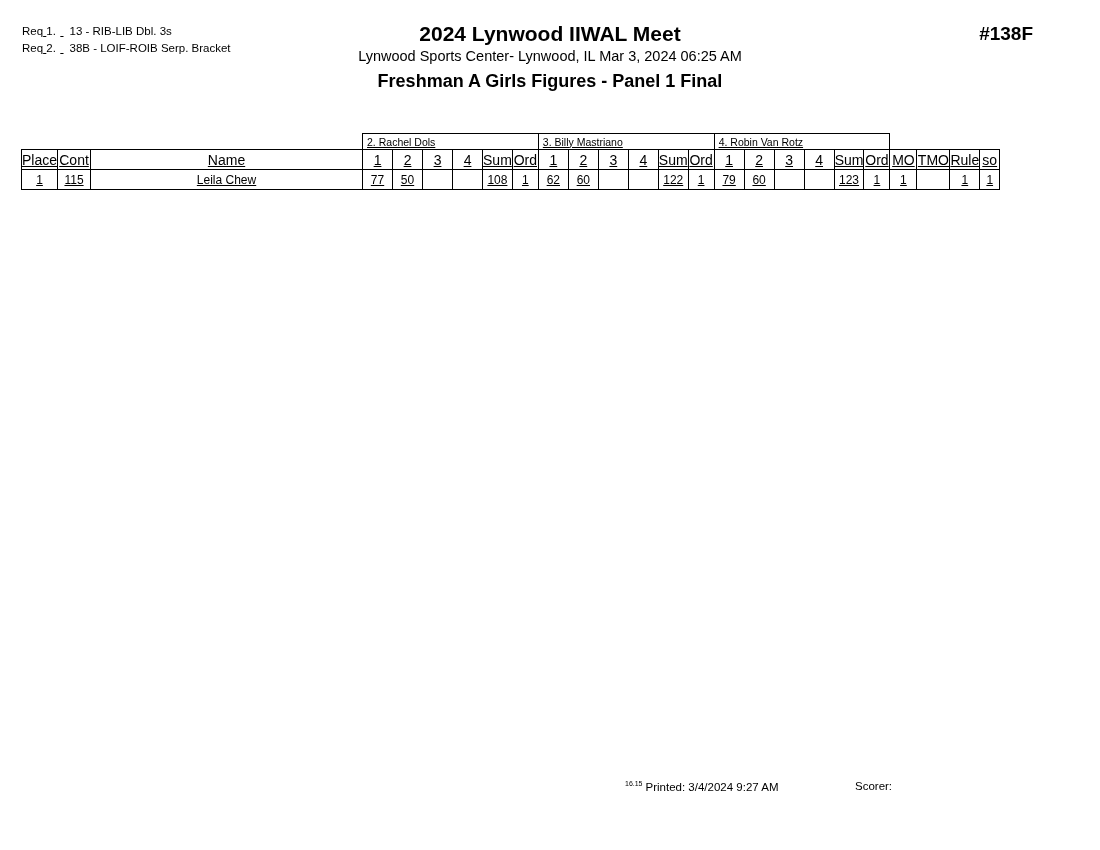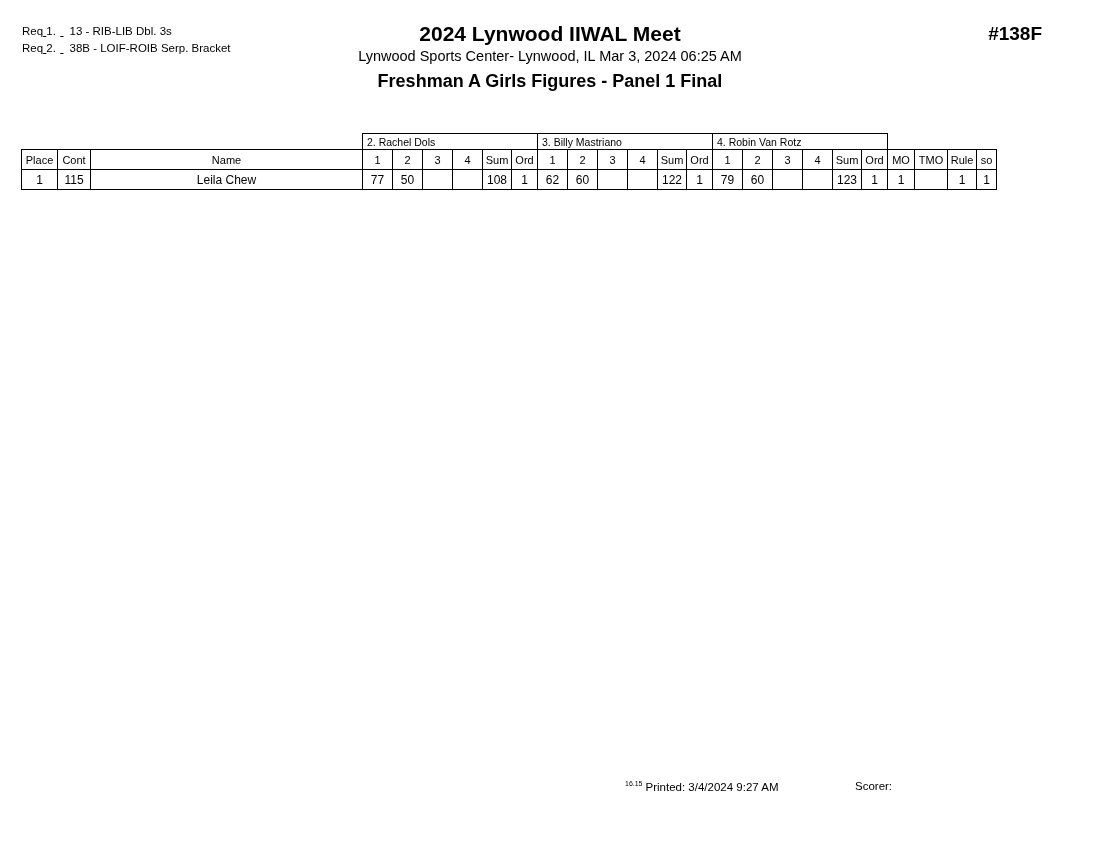"#138F" .heat-number { right: 58px -> 67px }
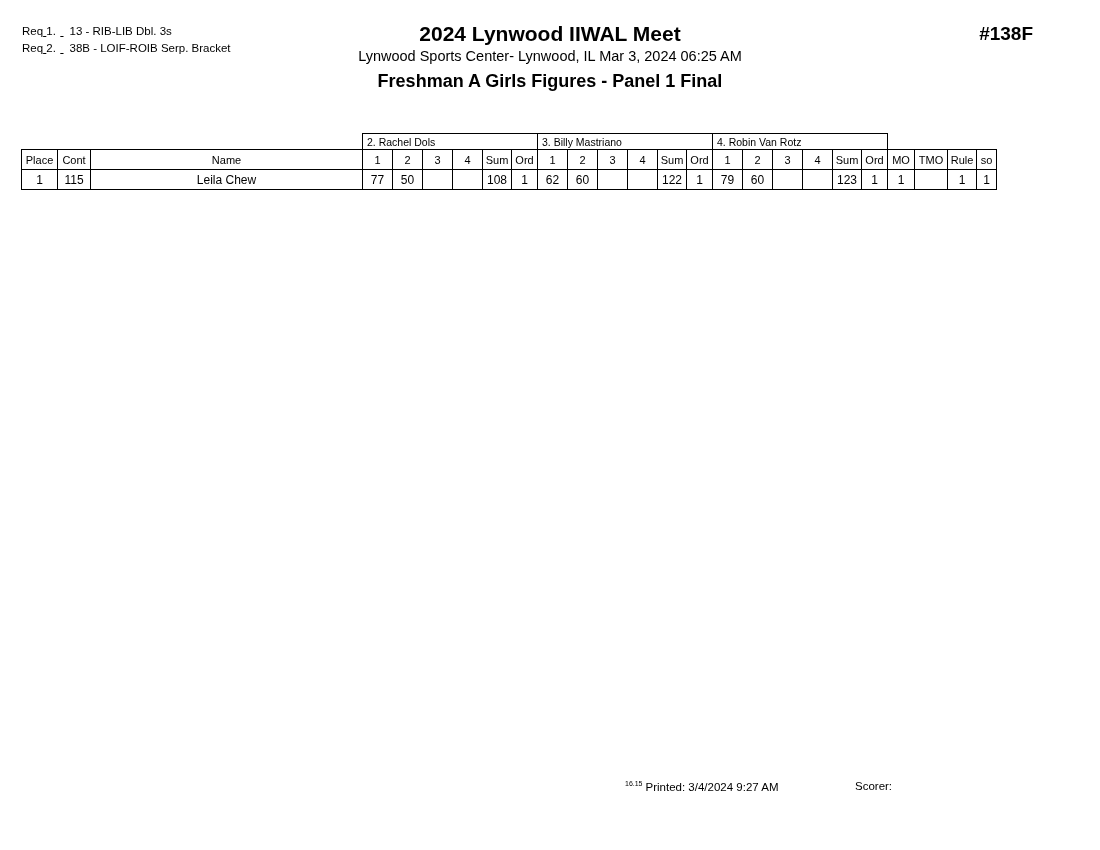"2. Rachel Dols" .table-wrap { text-decoration: none -> underline }
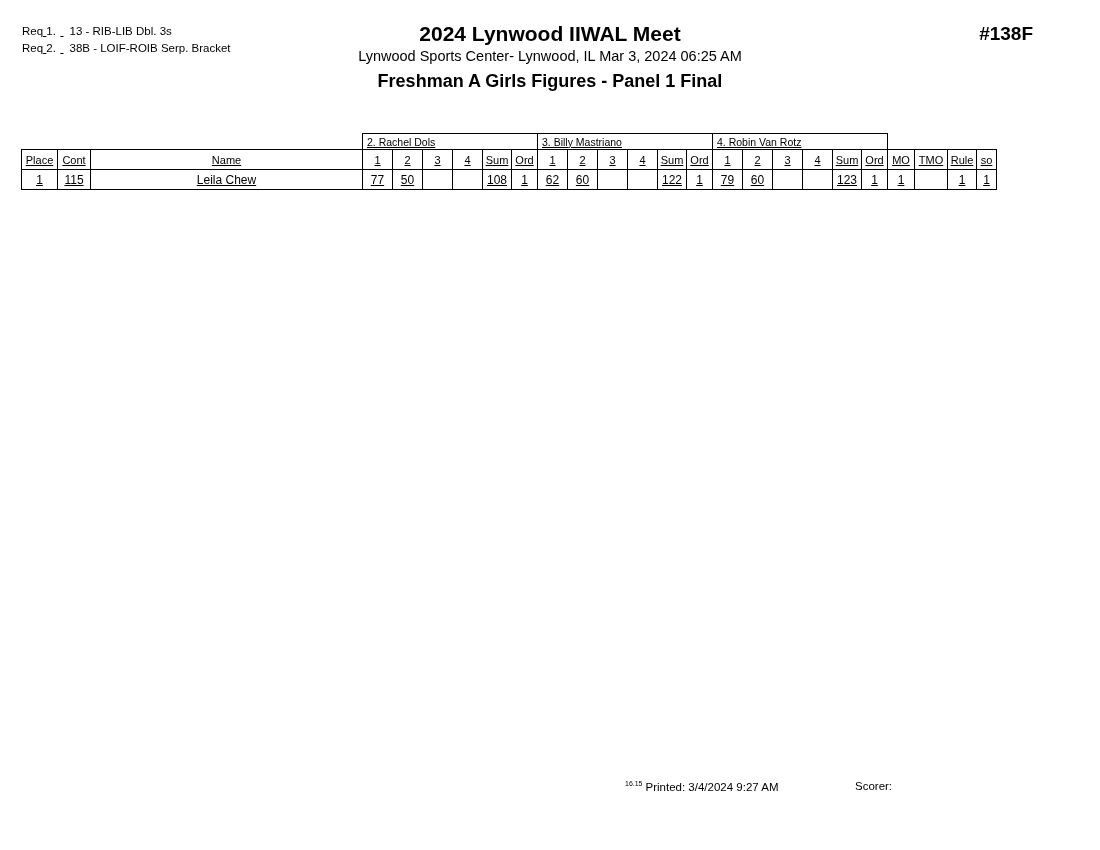"Place" tr.head-row td { font-size: 11px -> 14px }
